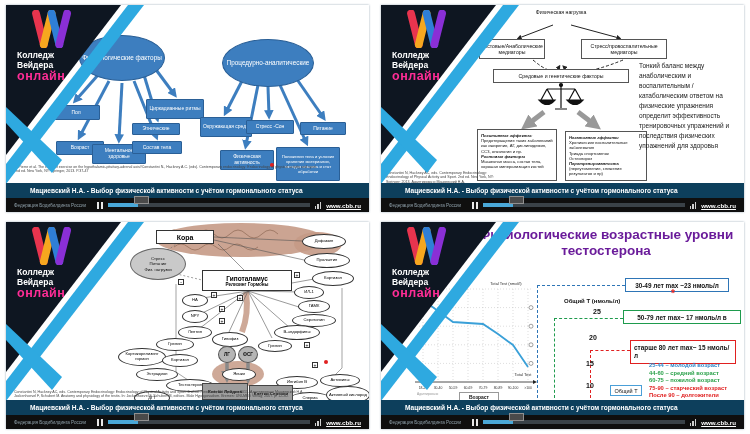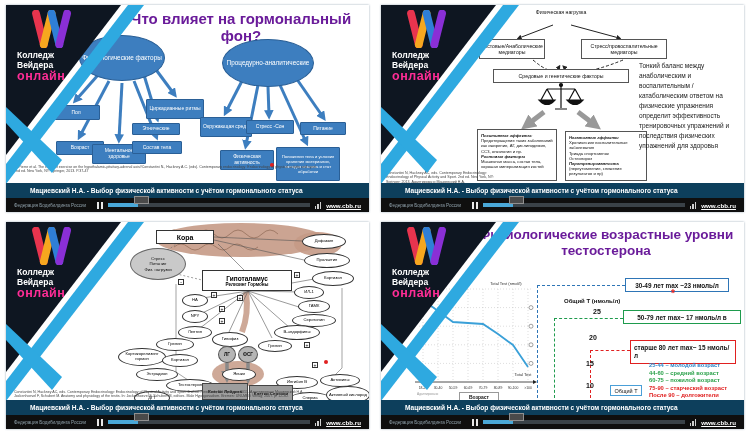"Что влияет на гормональный фон?" div.s1-title { html: <div>Что влияет на гормональный фон?</div> -> none }
